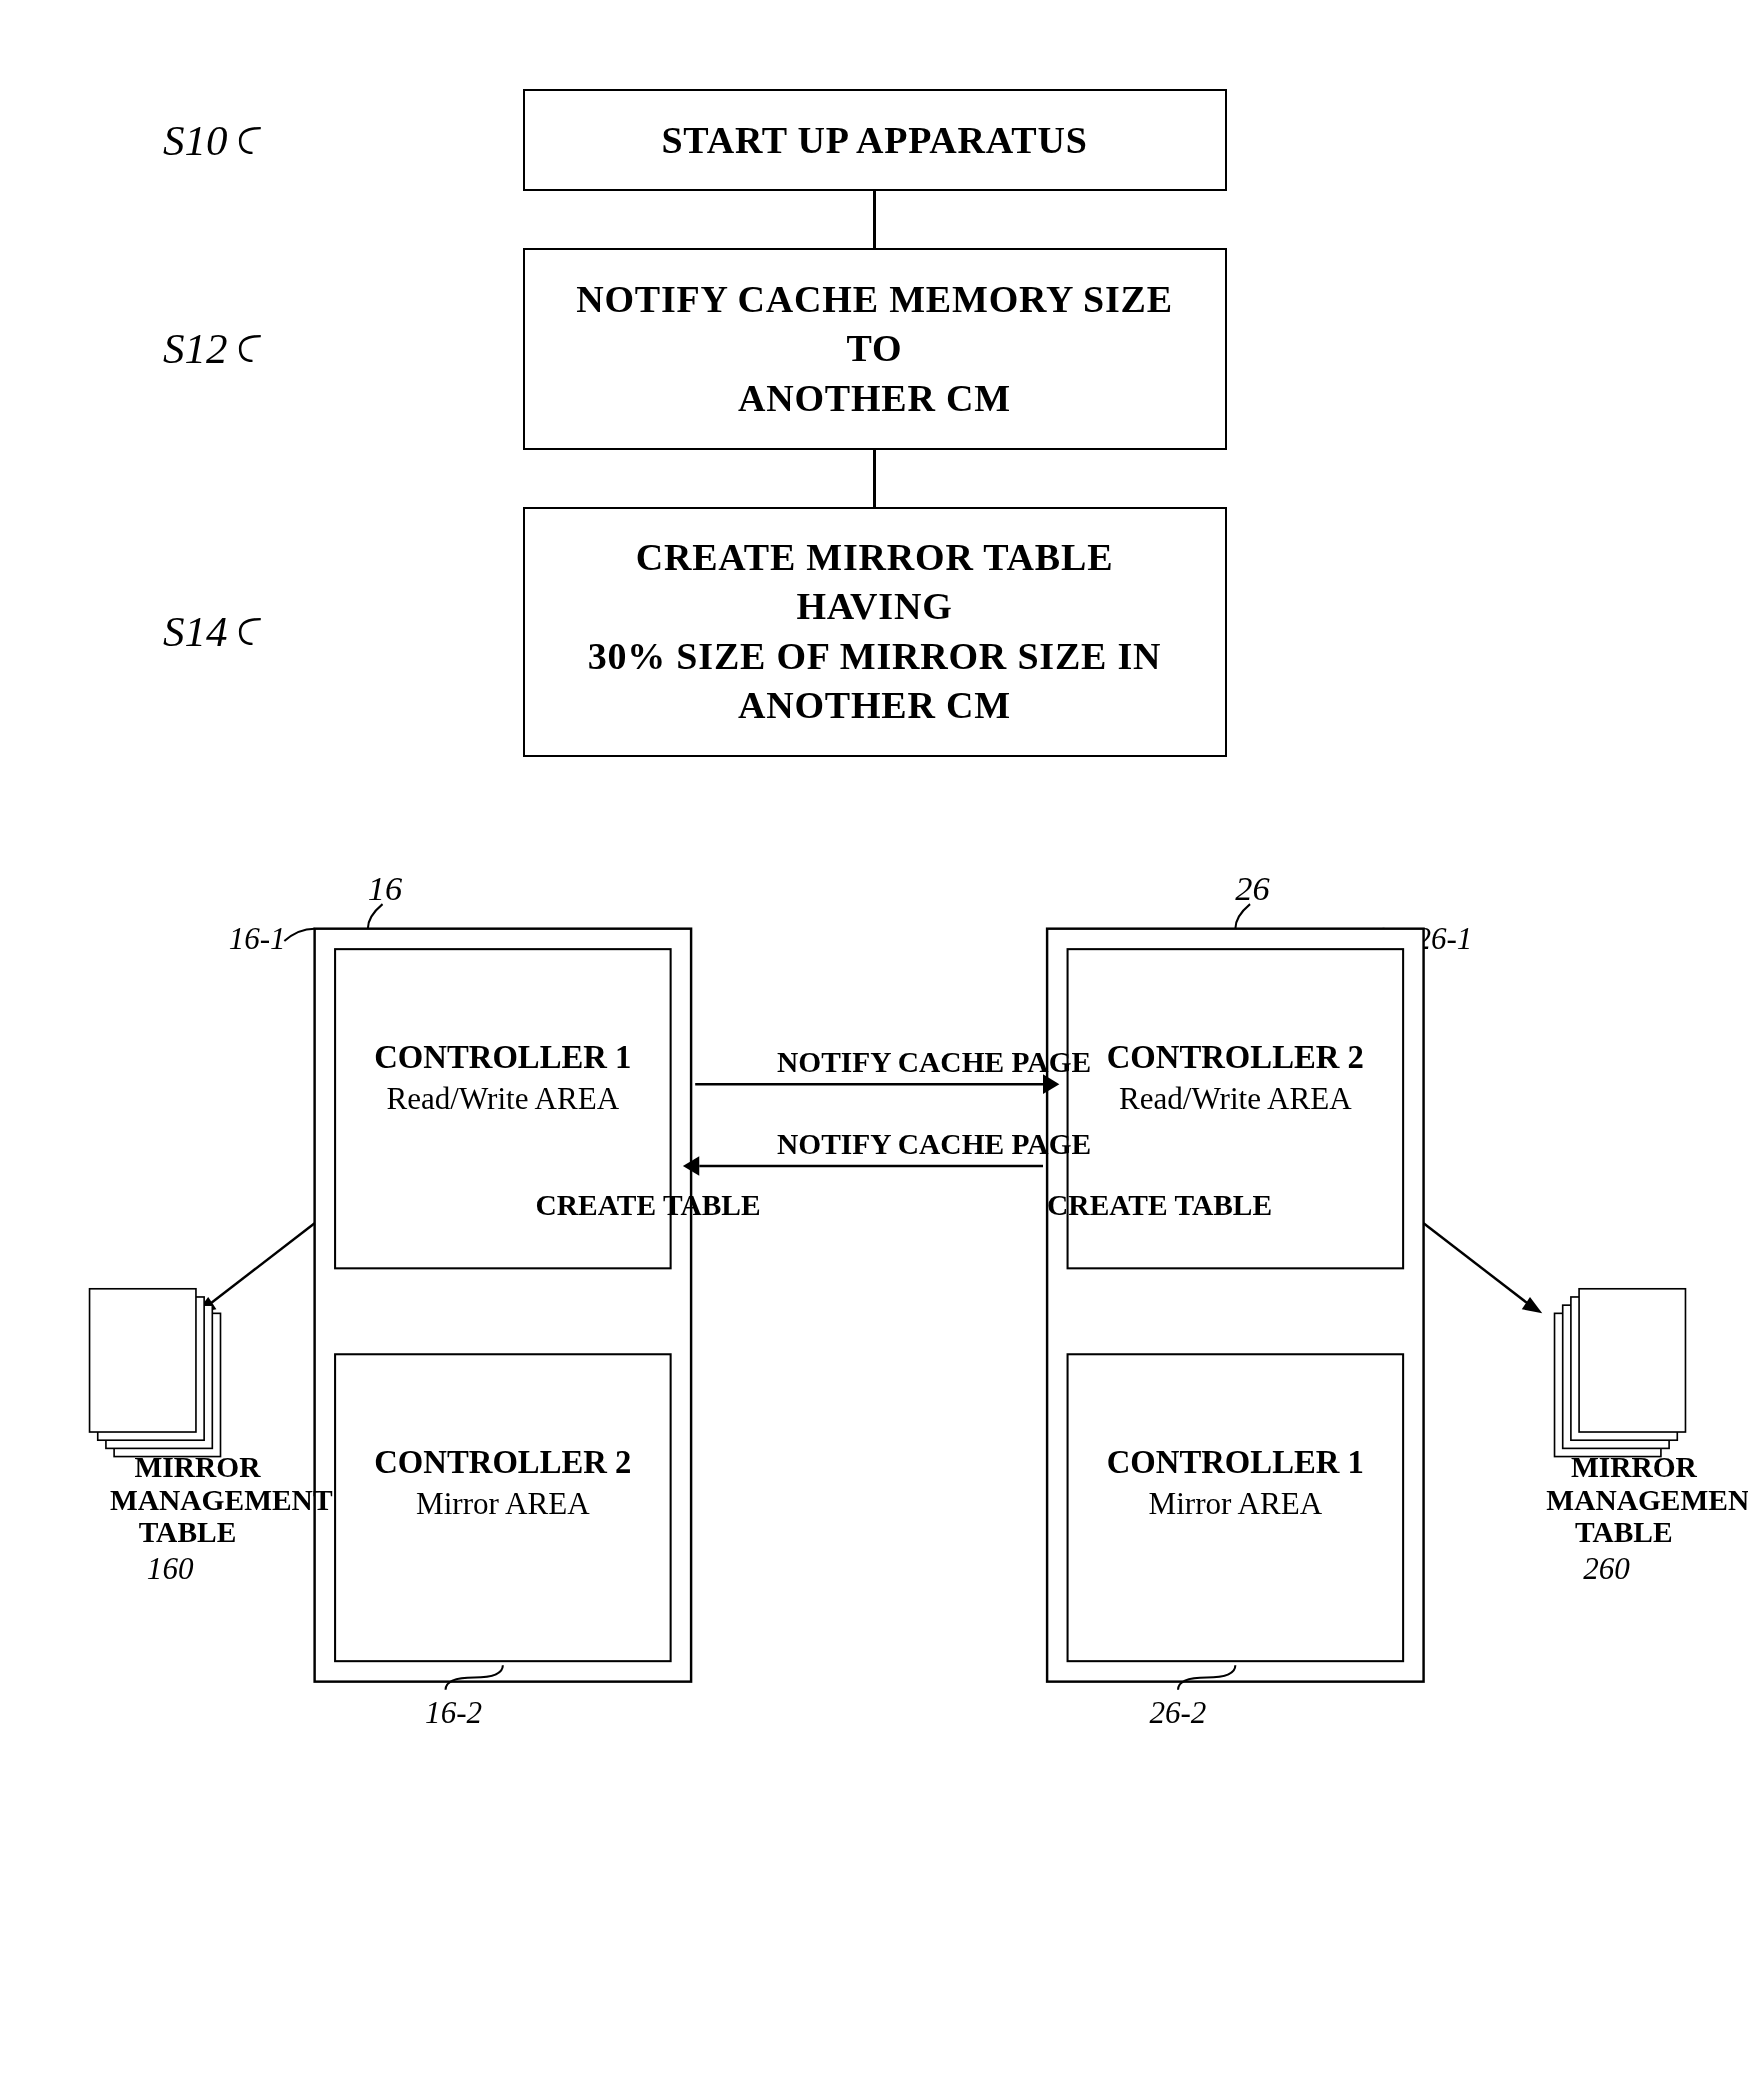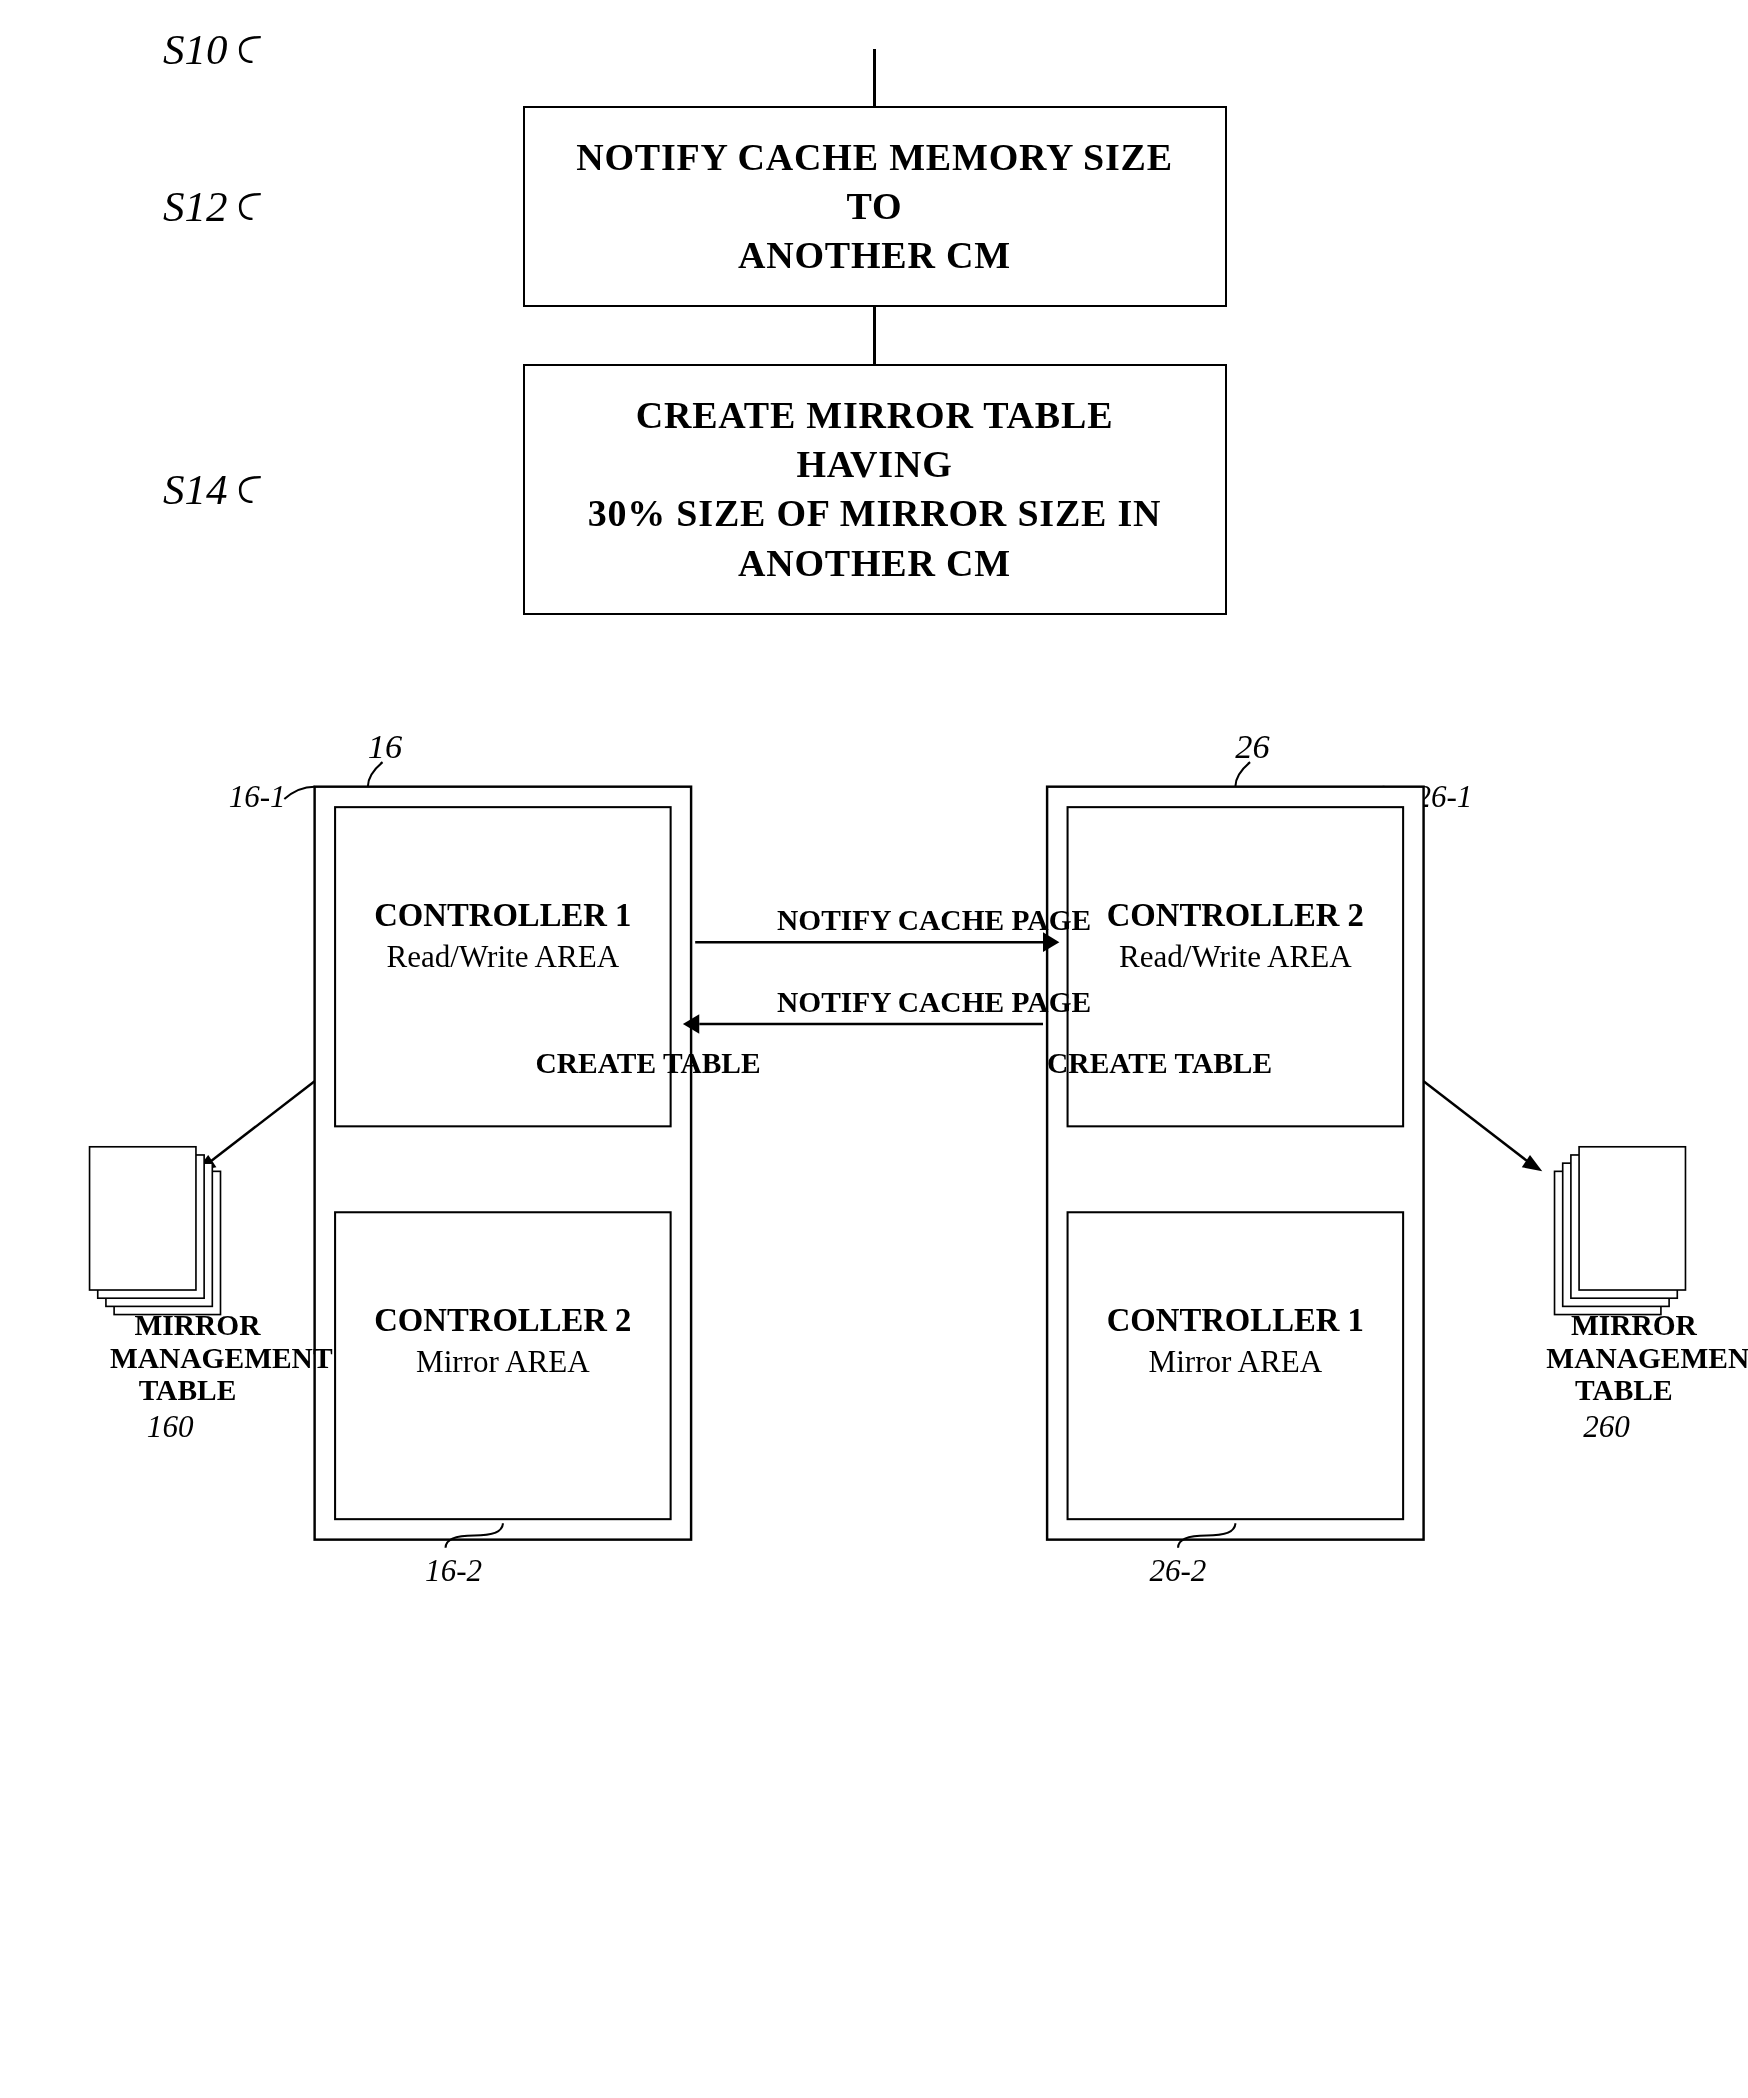"S10" .fig2-container { margin-top: none -> 40px }
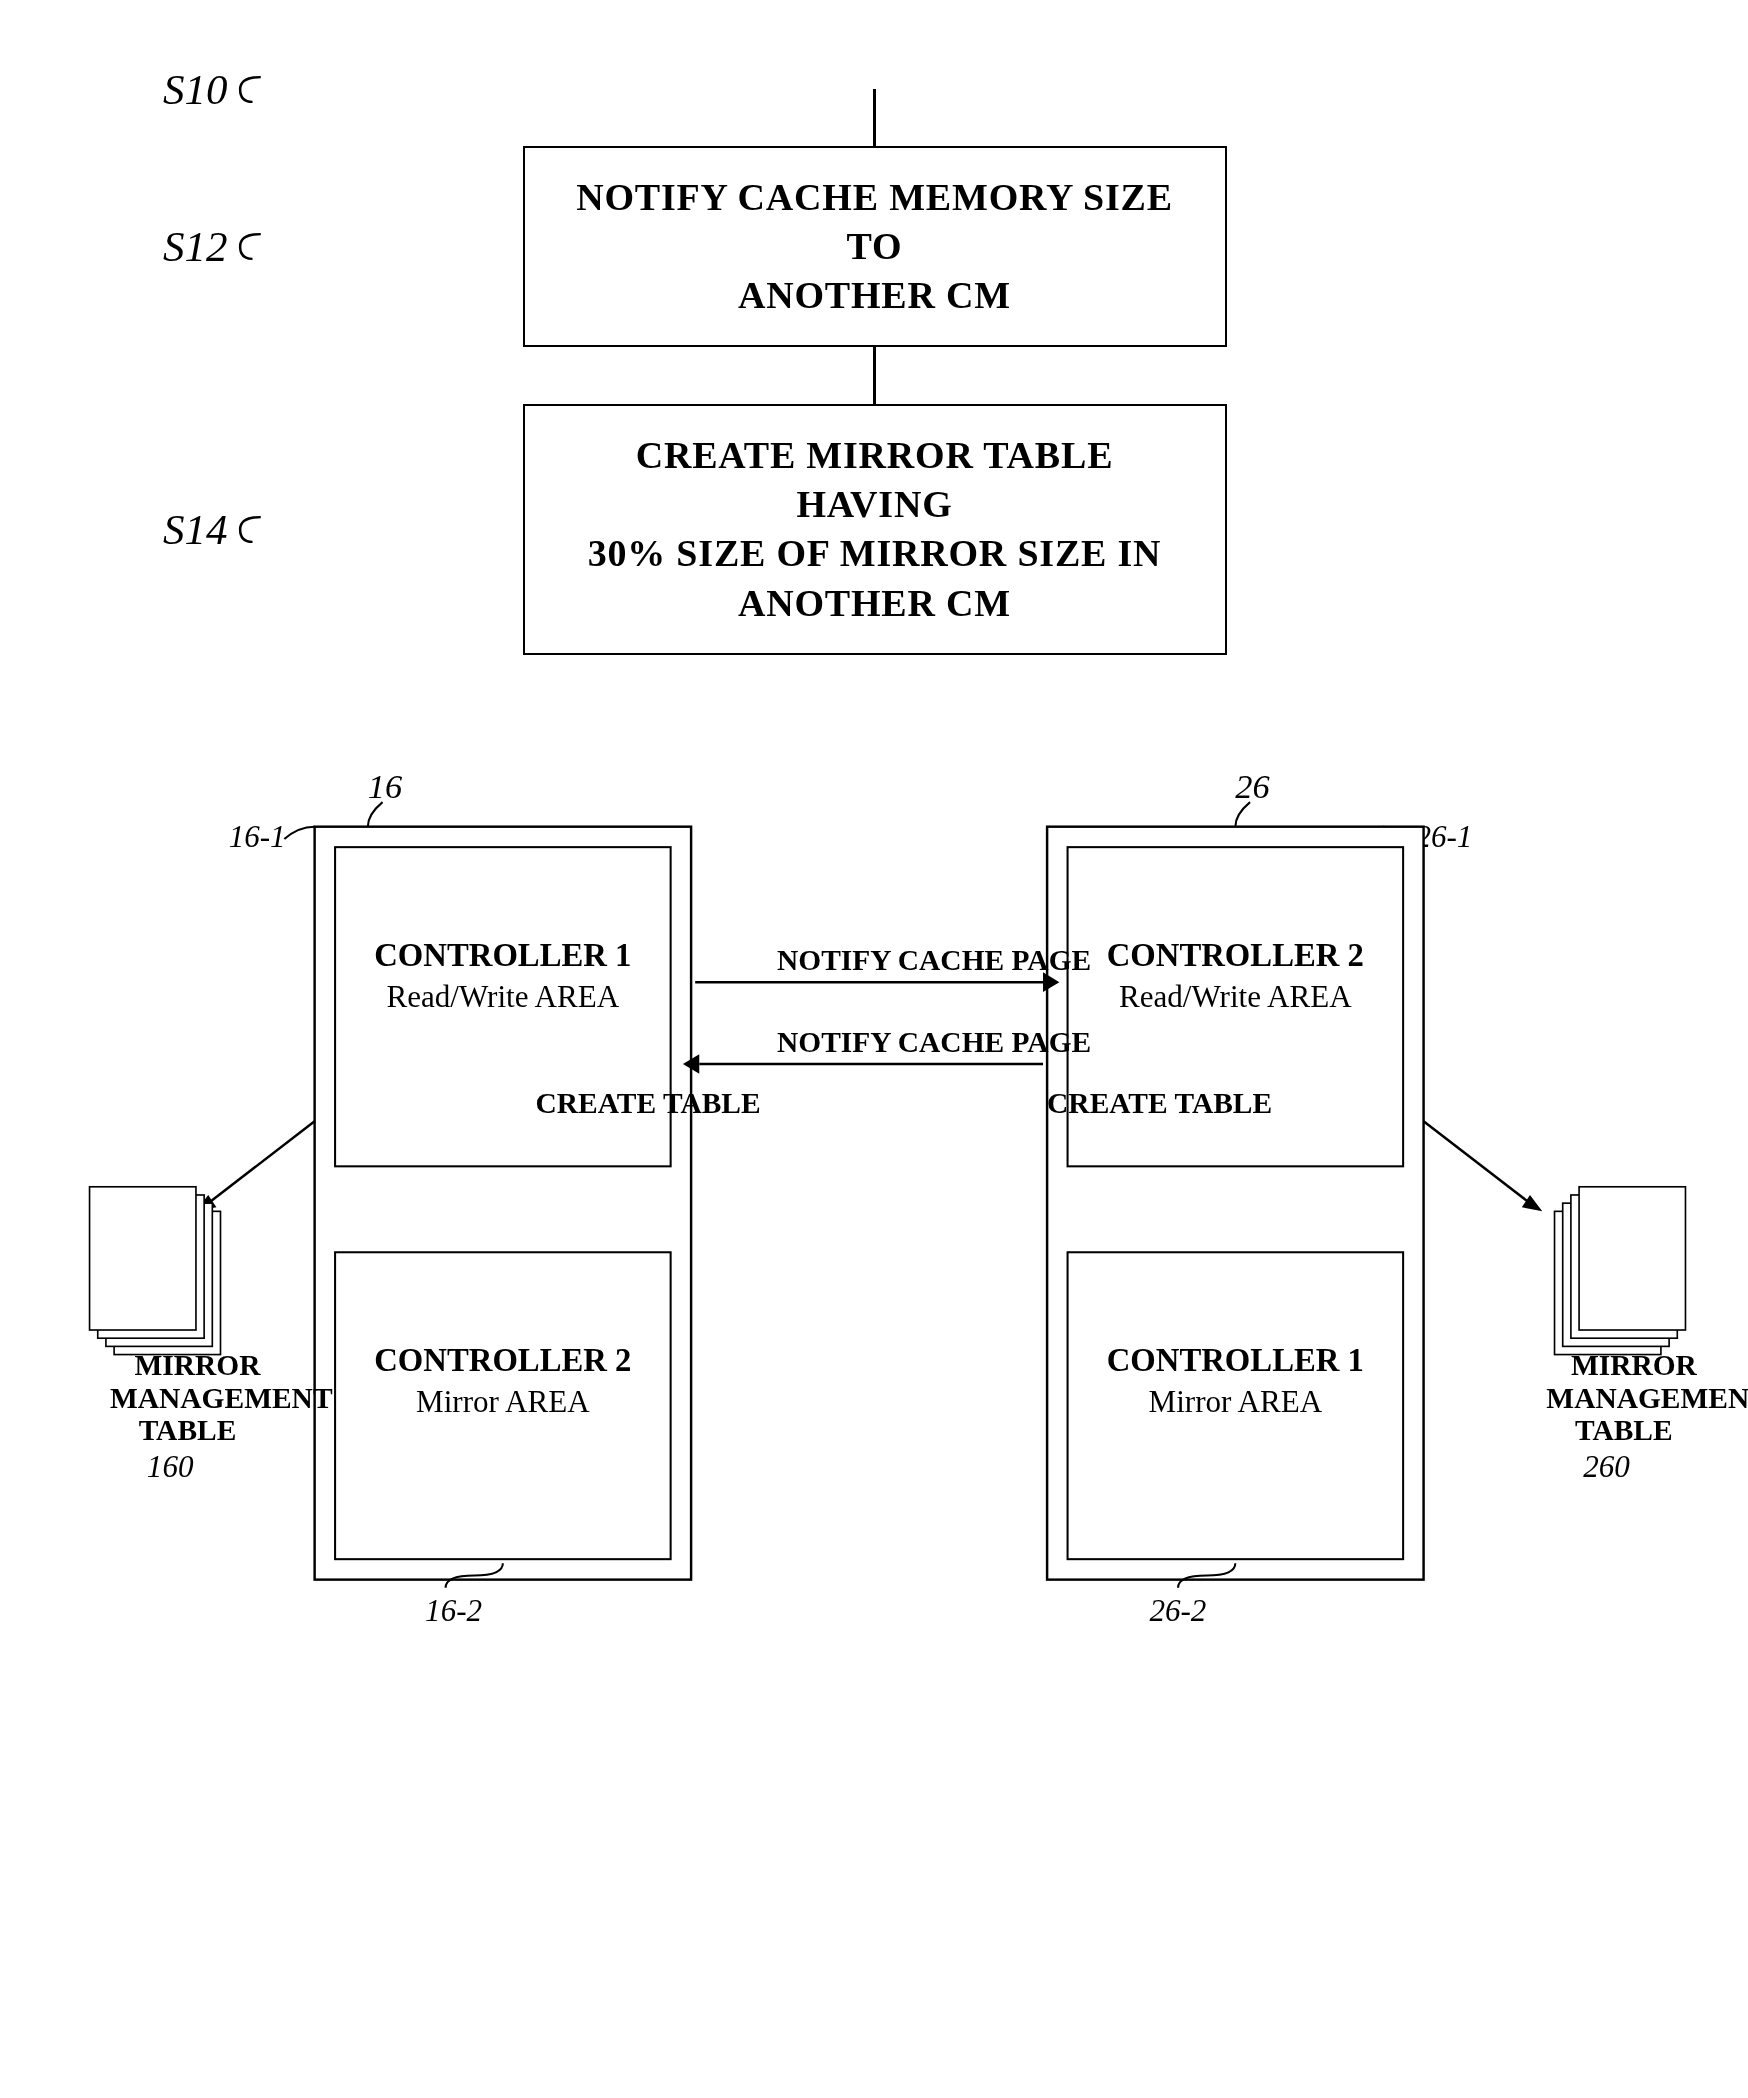"START UP APPARATUS" div.step-box { html: none -> <div> <span>START UP APPARATUS</span> </div> }
